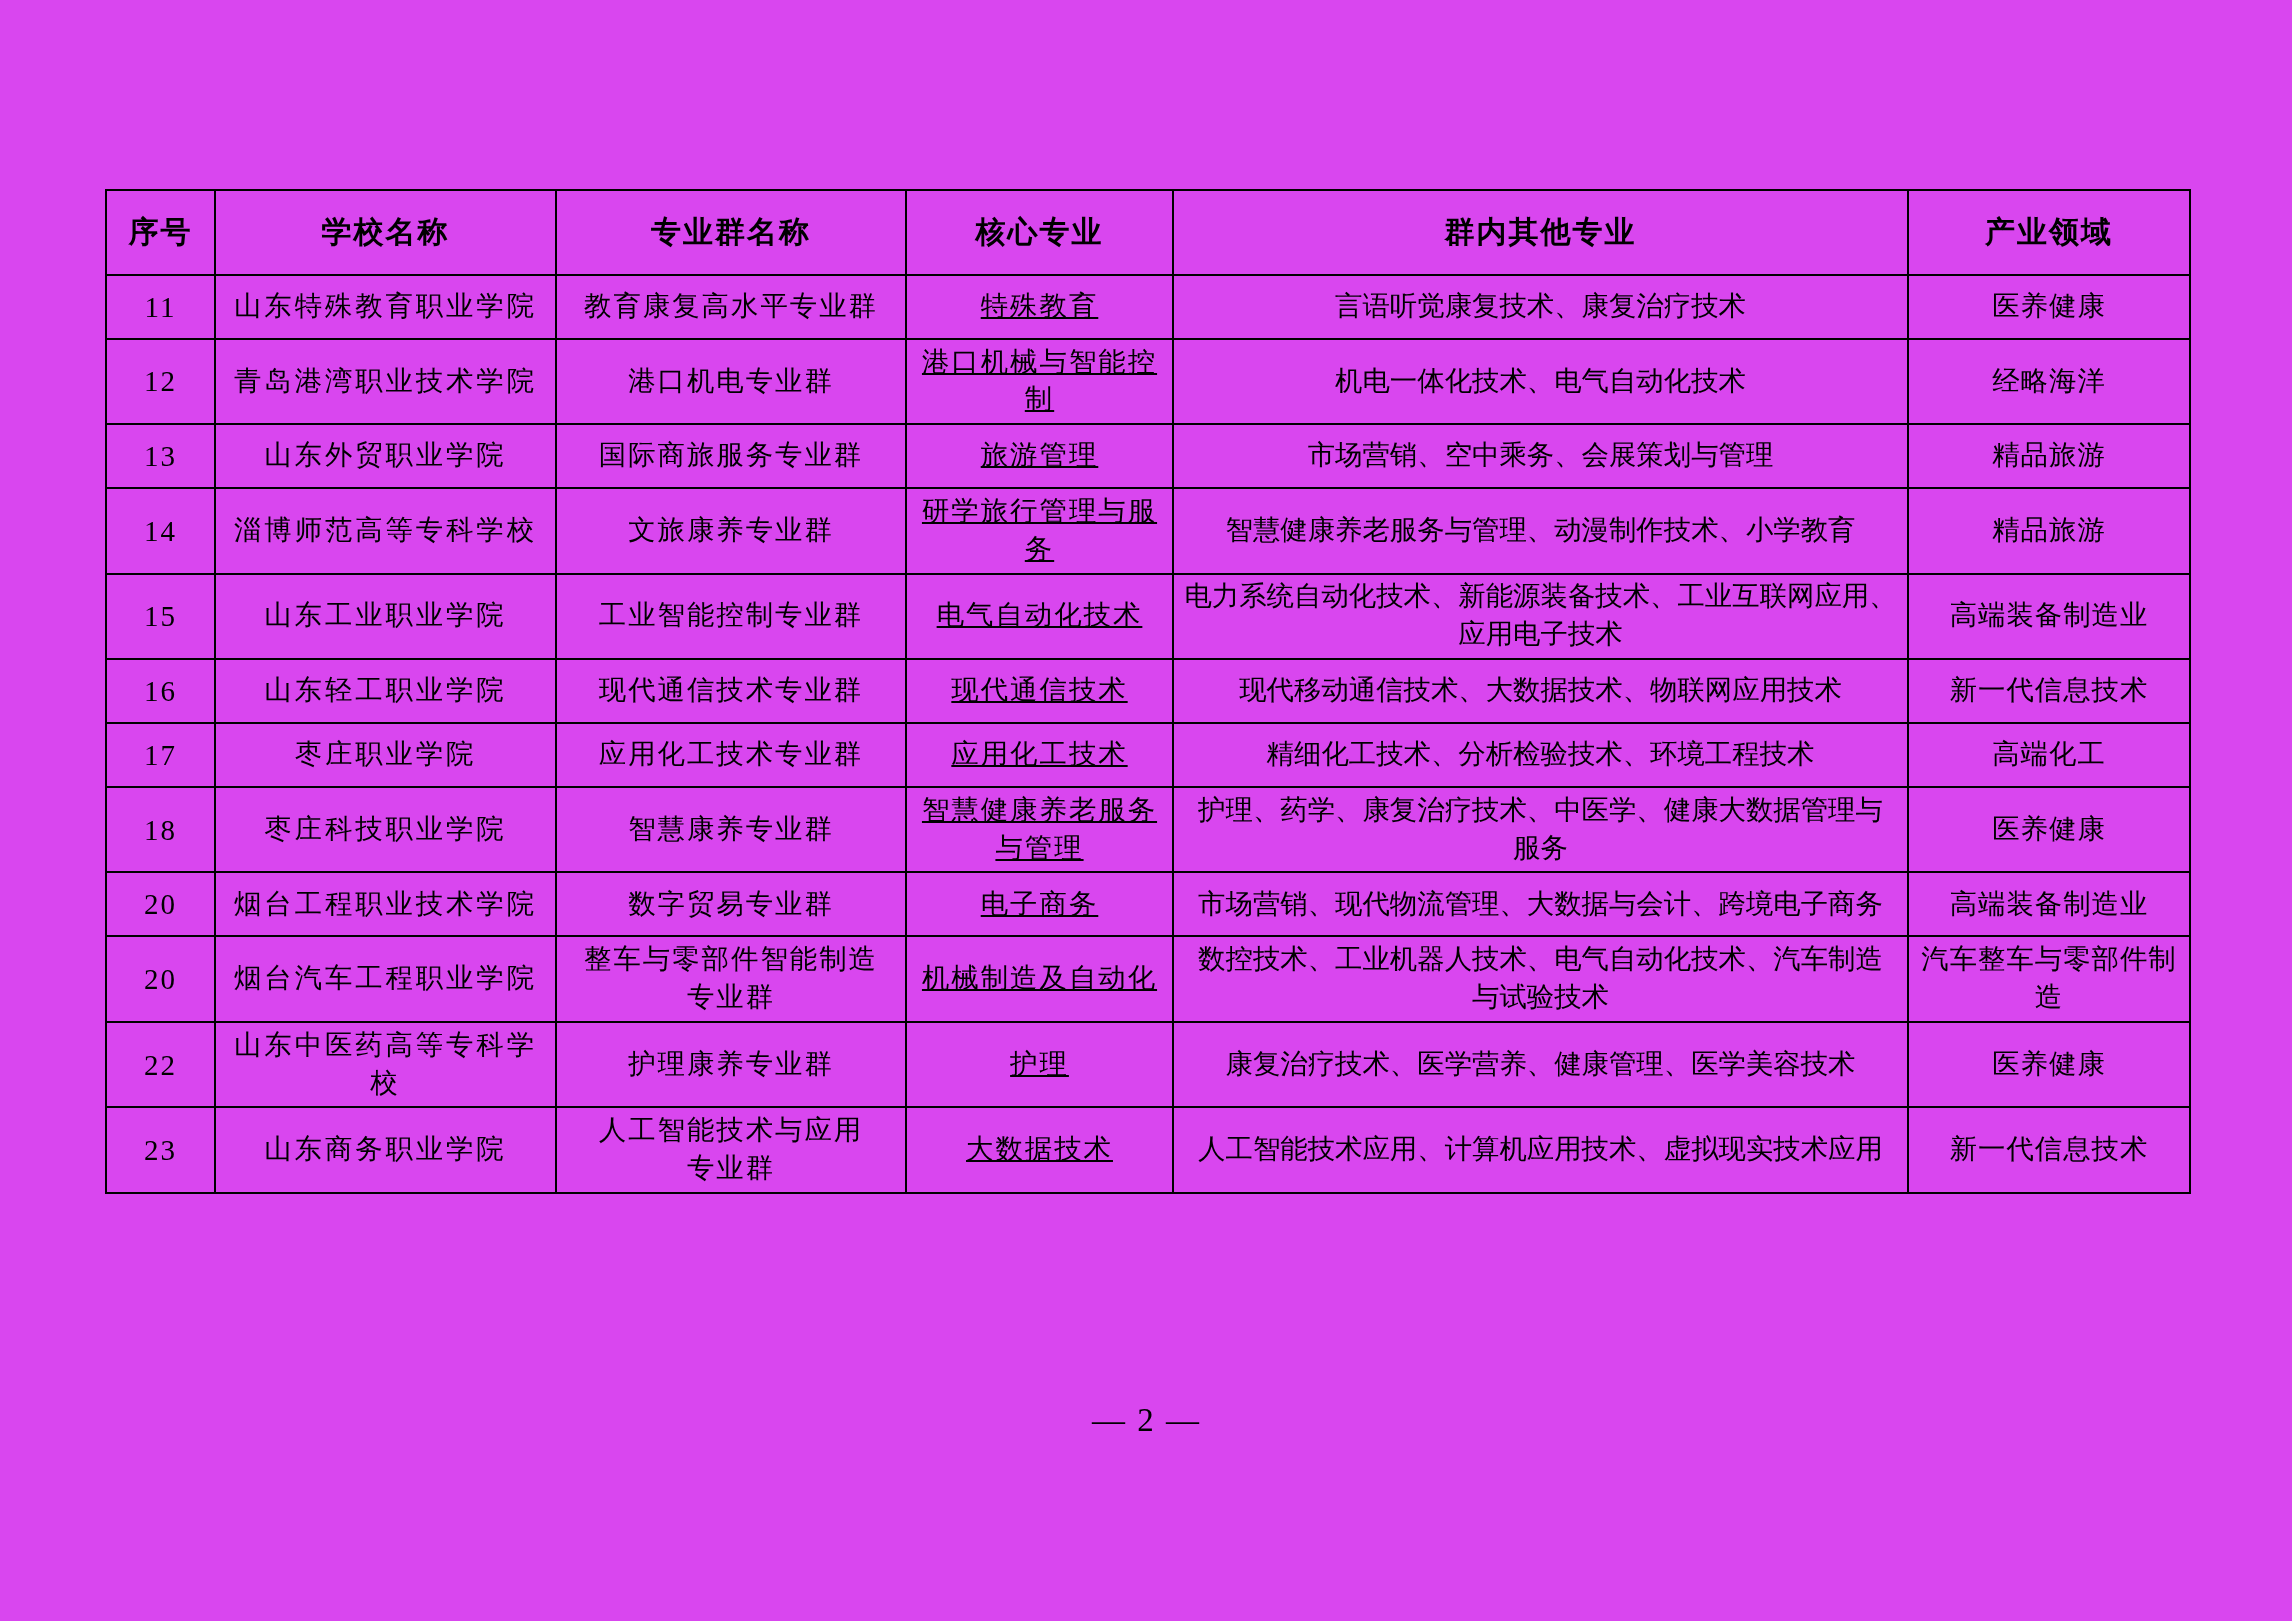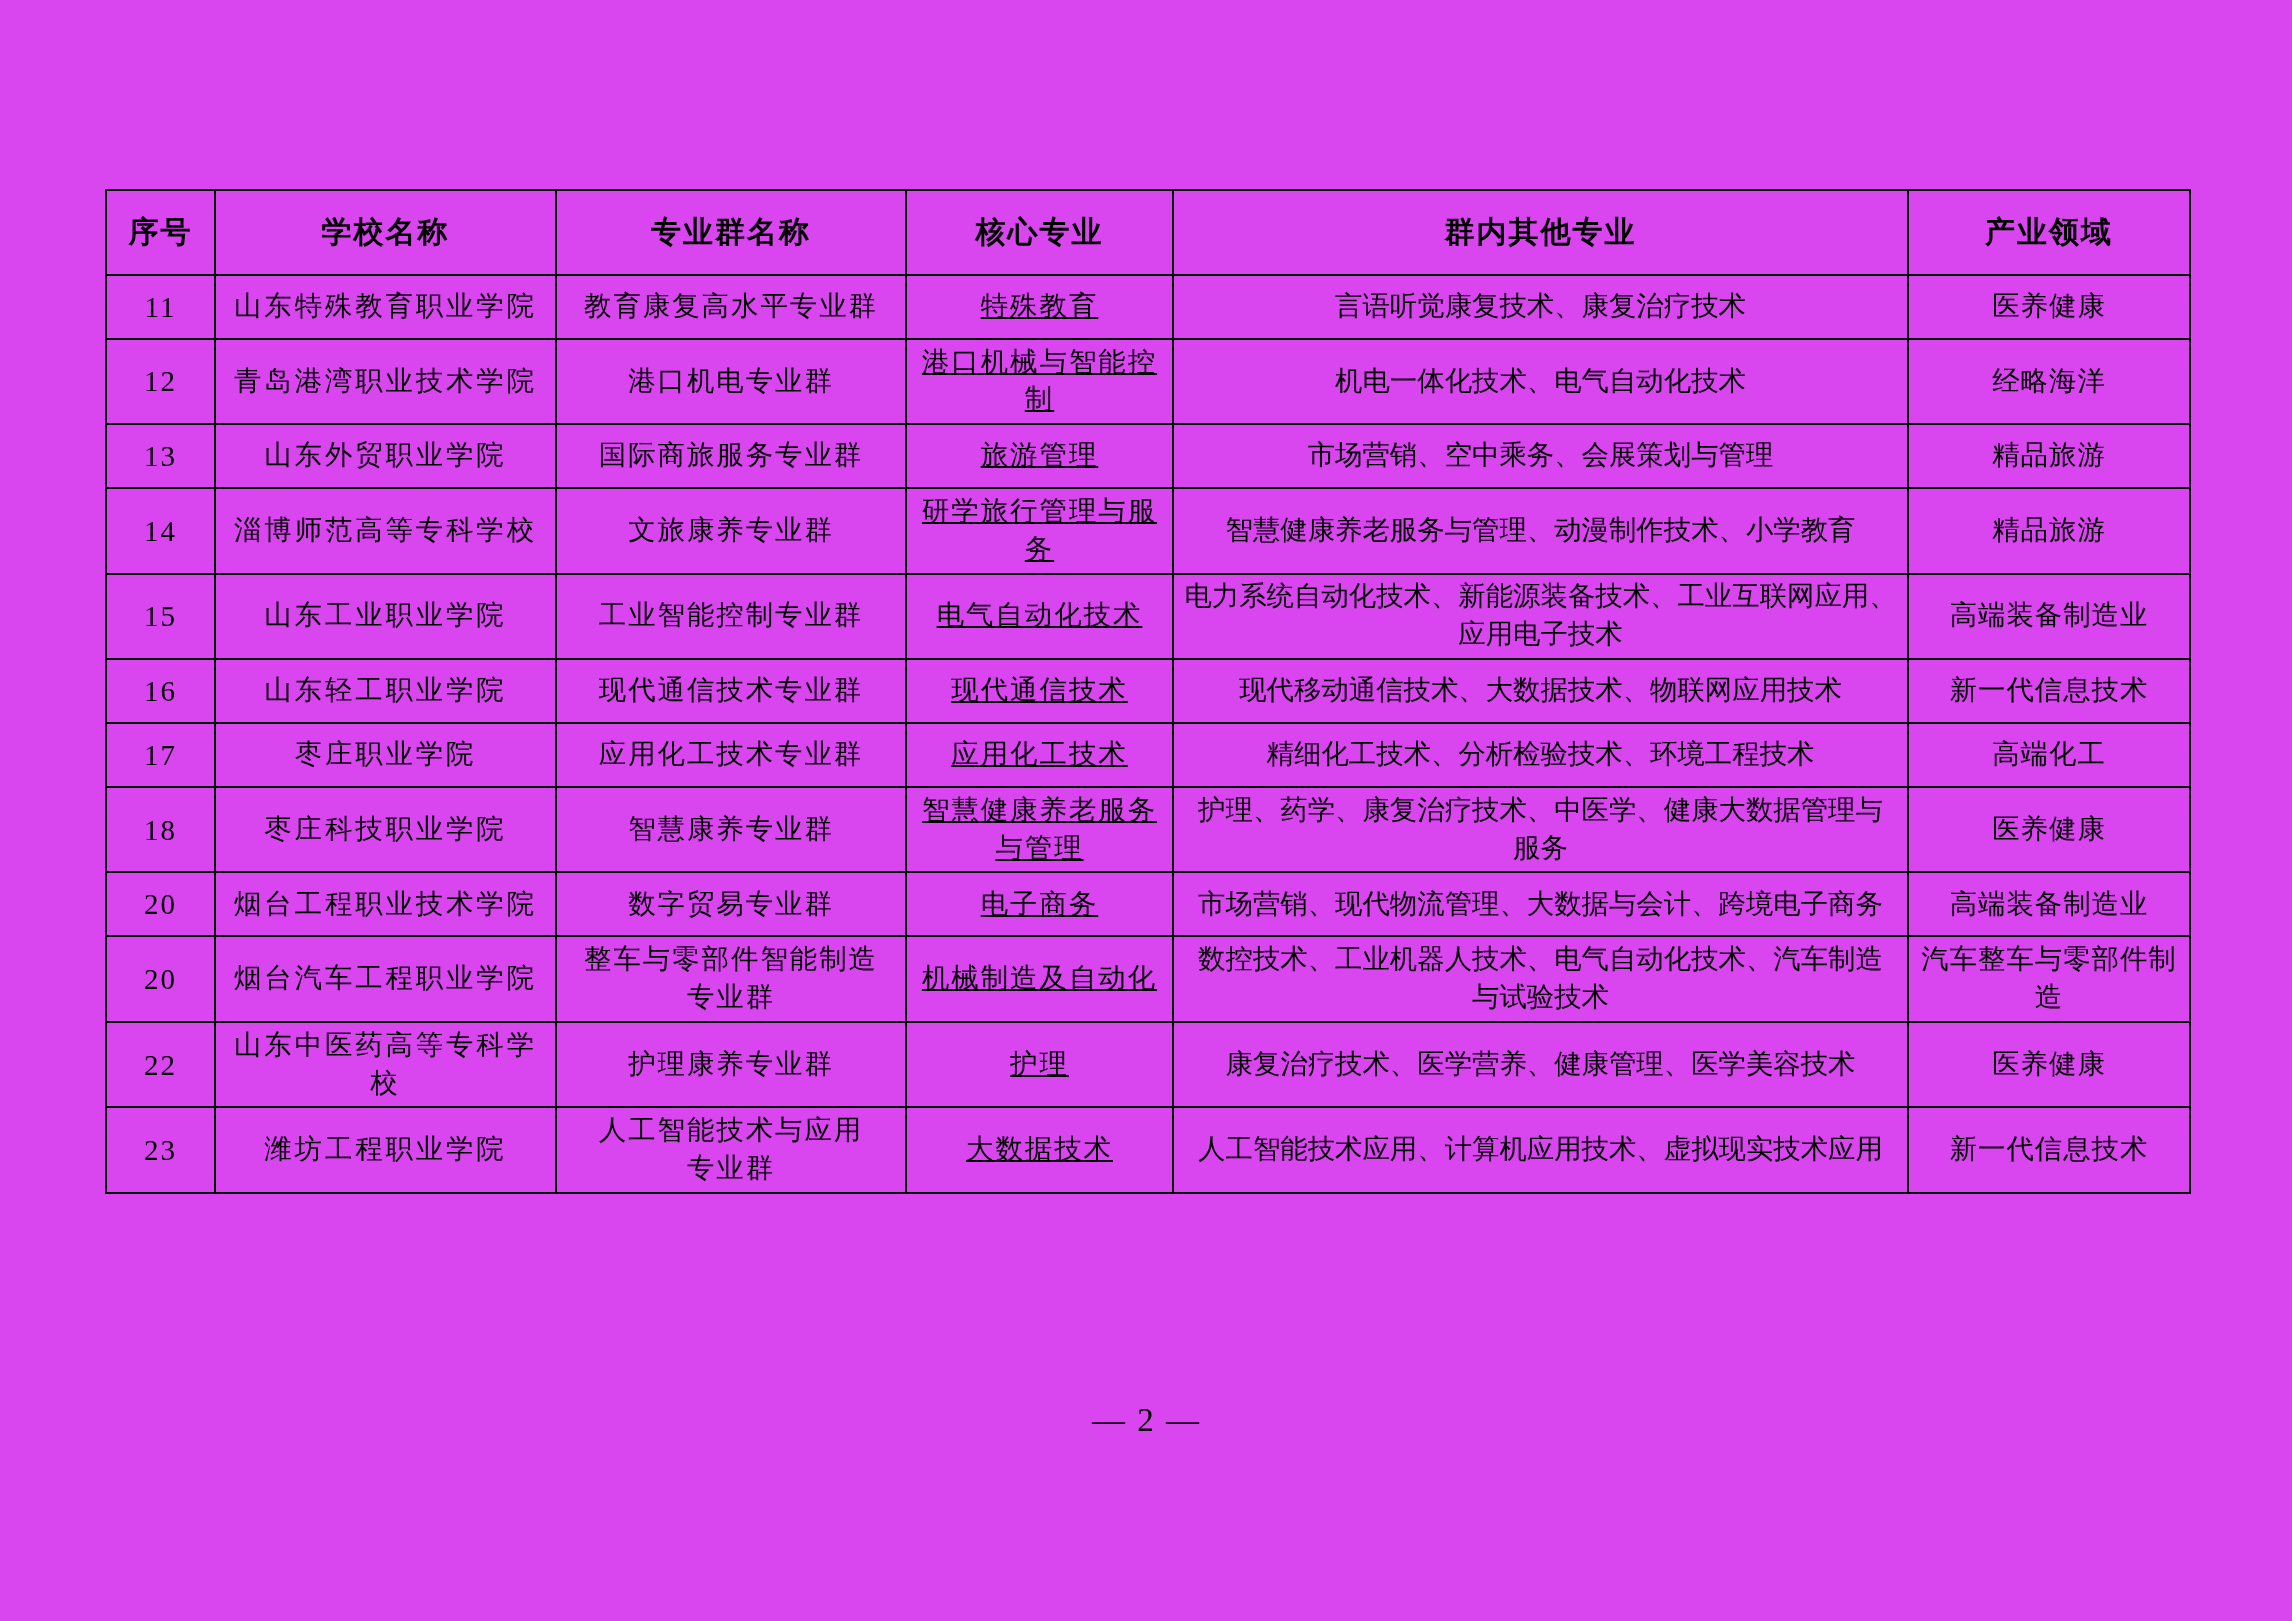"潍坊工程职业学院" td.c-school { text: 潍坊工程 -> 山东商务 }
